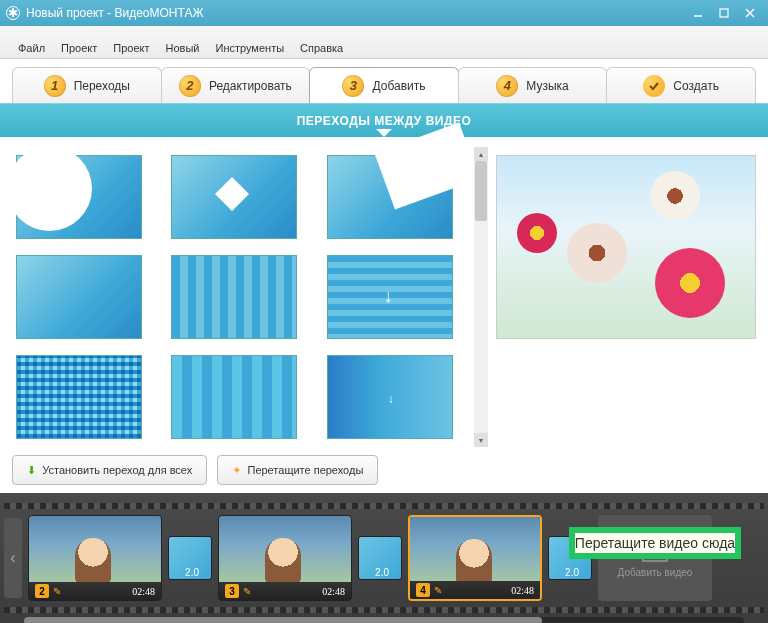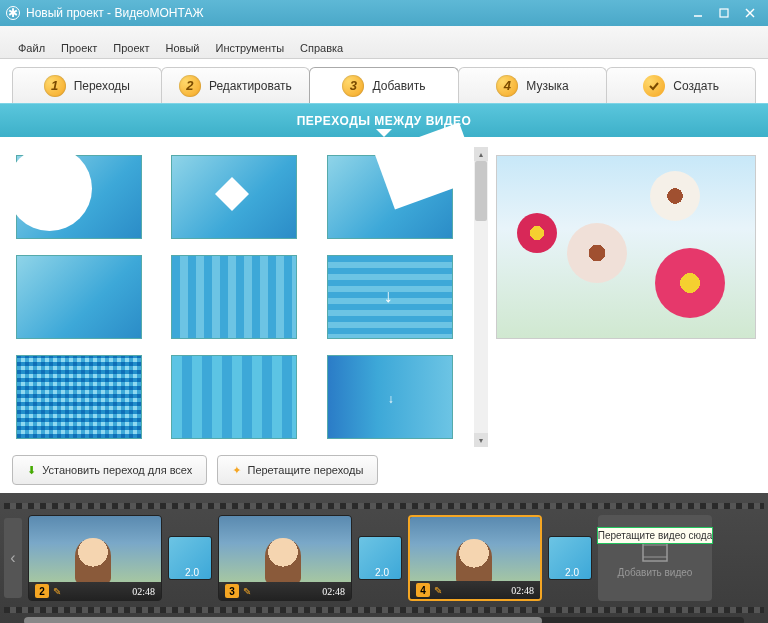"Перетащите видео сюда" .tooltip { border: 1px solid #22c55e -> 6px solid #22c55e; font-size: 10px -> 14px }
